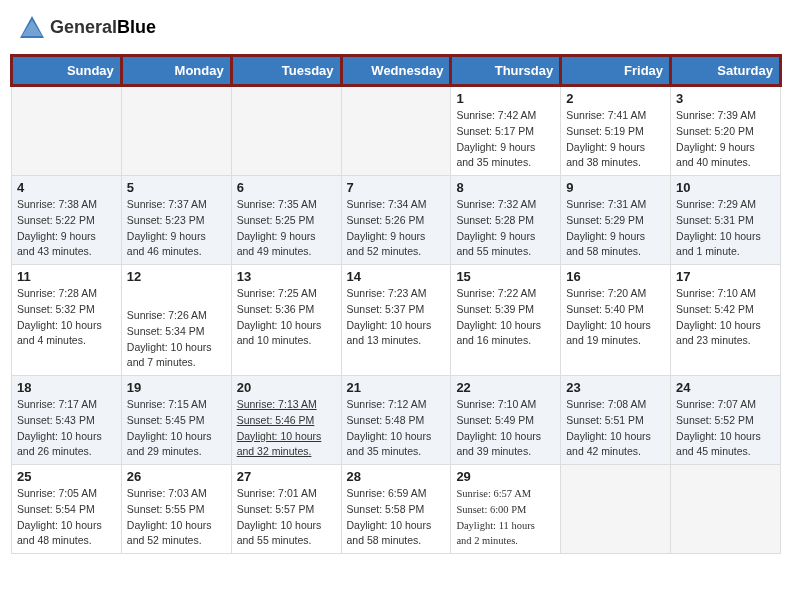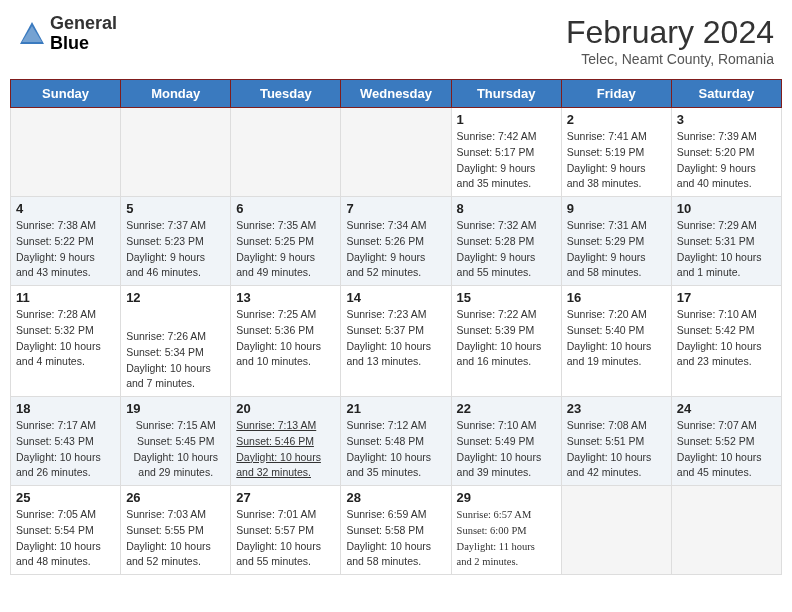"General" .logo-text { flex-direction: column -> row }
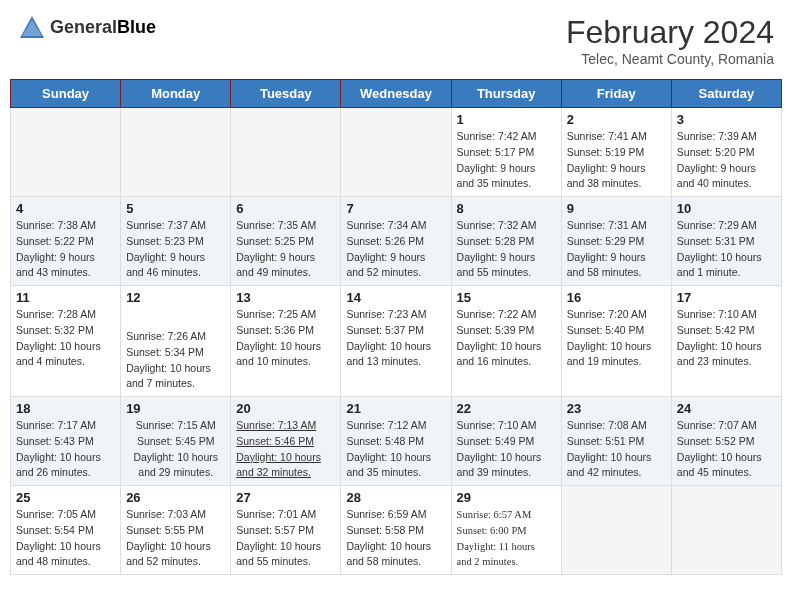"February 2024" div.title-area { html: <div> <div>February 2024</div> <div>Telec, Neamt County, Romania</div> </div> -> none }
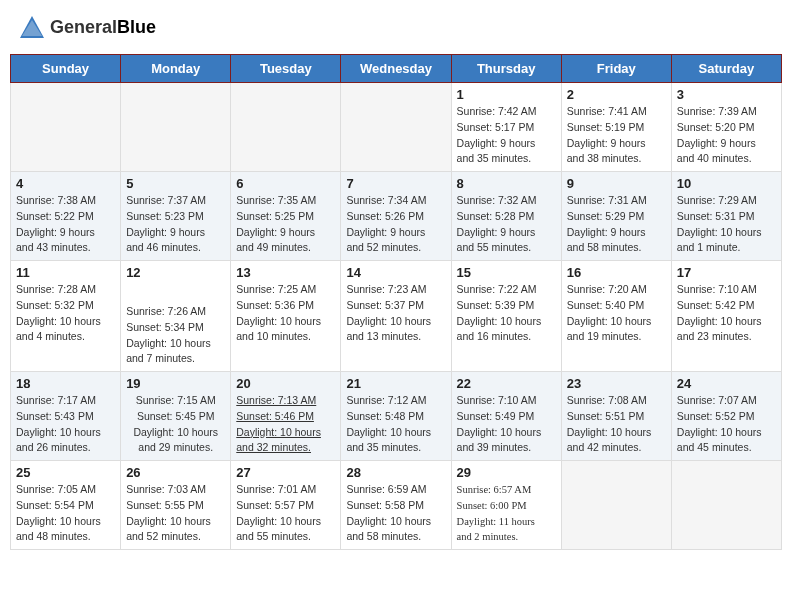"Sunday" .calendar-table th { border: 1px solid #7f1d1d -> 3px solid #7f1d1d; text-align: center -> right }
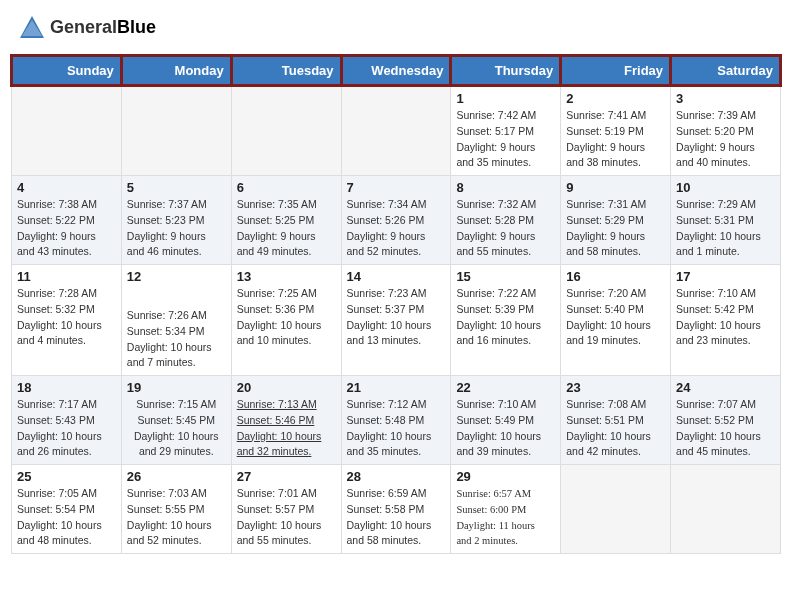"Sunrise: 7:15 AM" div.day-info { text-align: center -> none }
